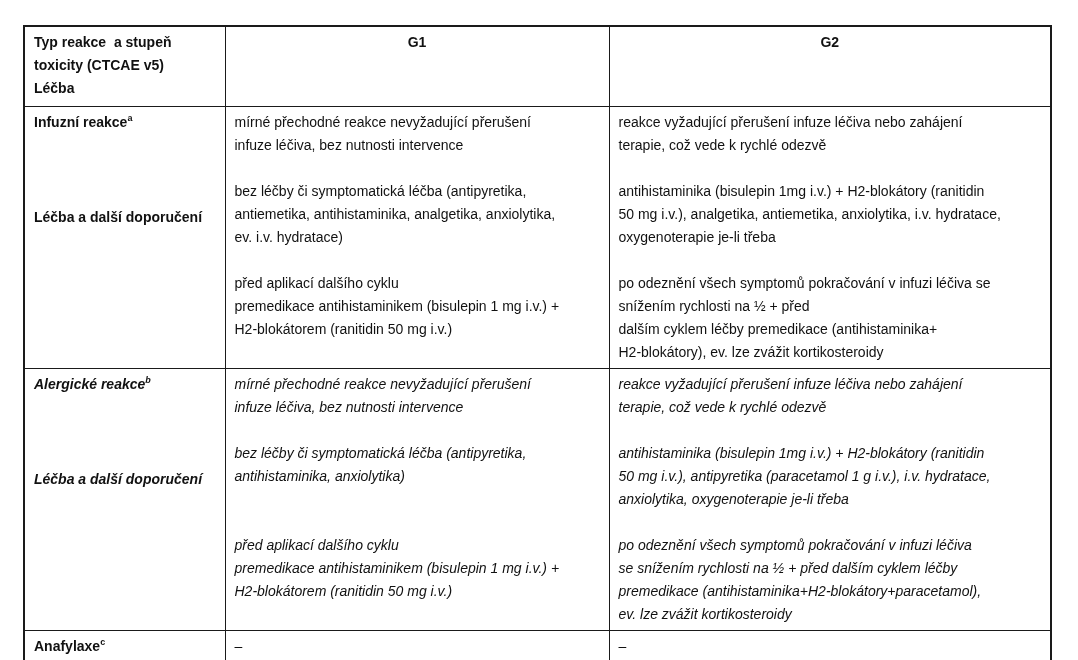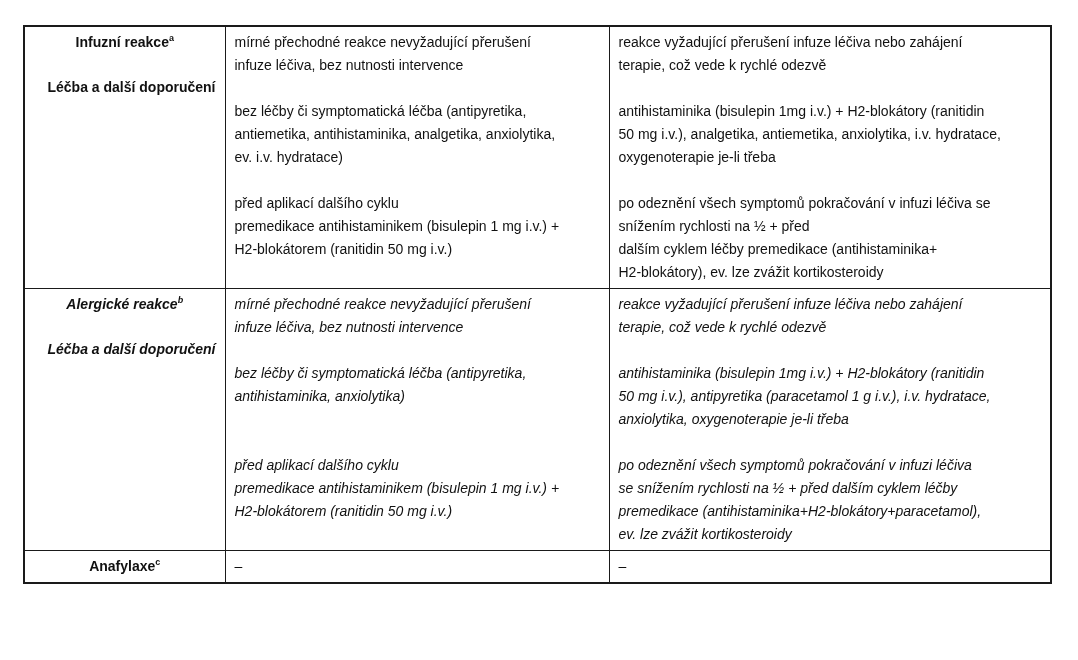"Typ reakce a stupeň" tr.r-header { html: none -> <tr> <td>Typ reakce&nbsp; a stupeň toxicity (CTCAE v5) Léčba</td> <td>G1</td> <td>G2</td> </tr> }
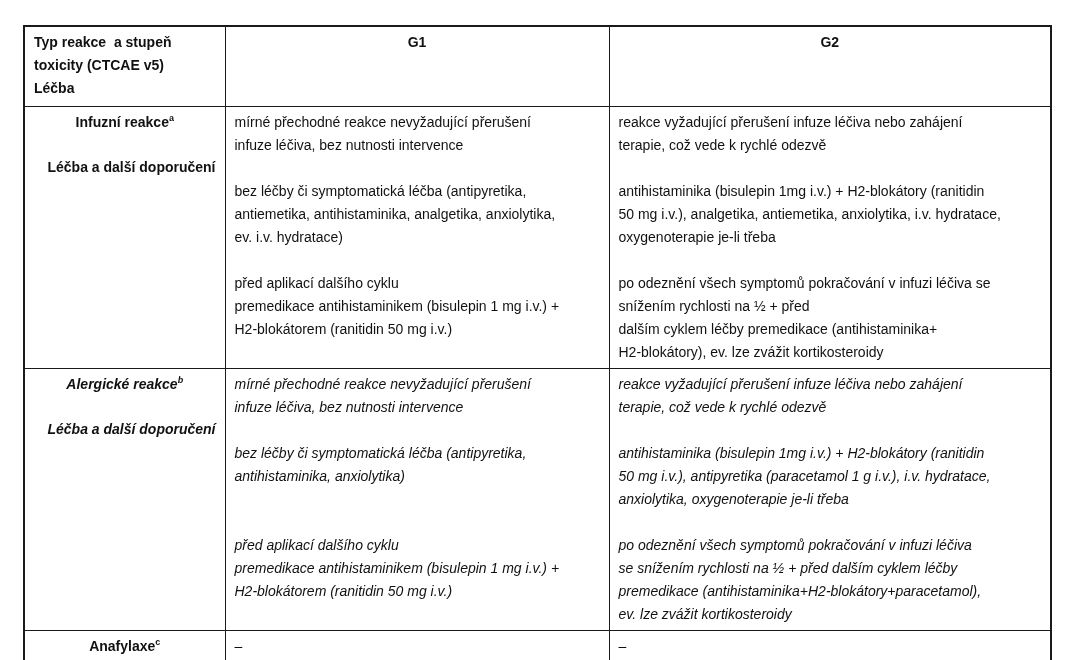"Infuzní reakcea" .rxn-name { text-align: center -> none }
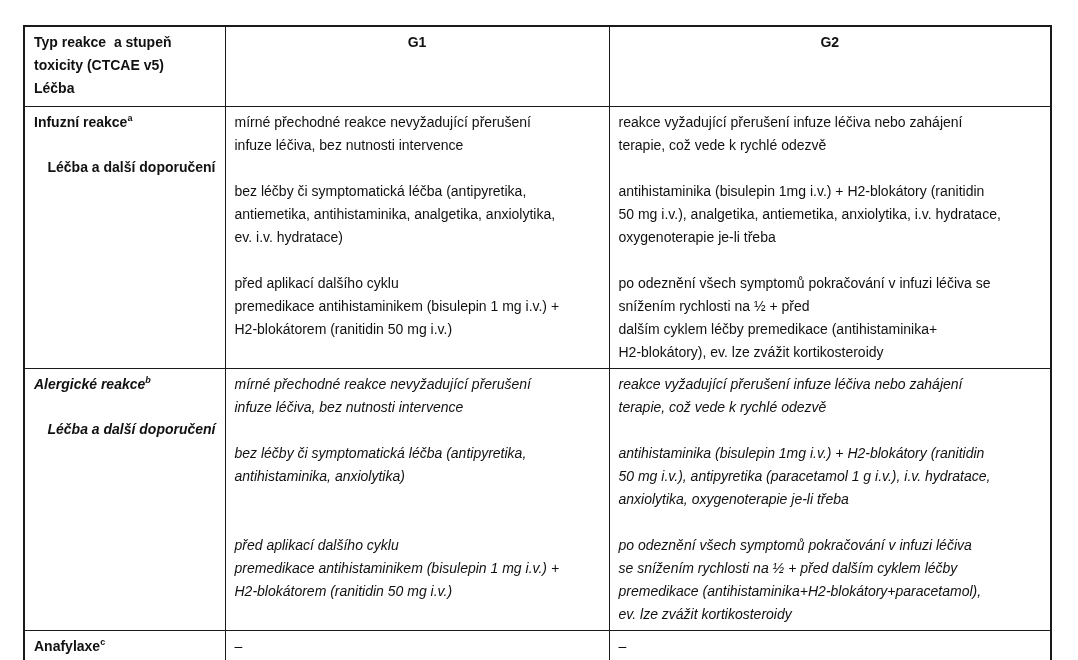"Léčba a další doporučení" .treat-label { margin-top: 22px -> 72px; text-align: right -> none }
